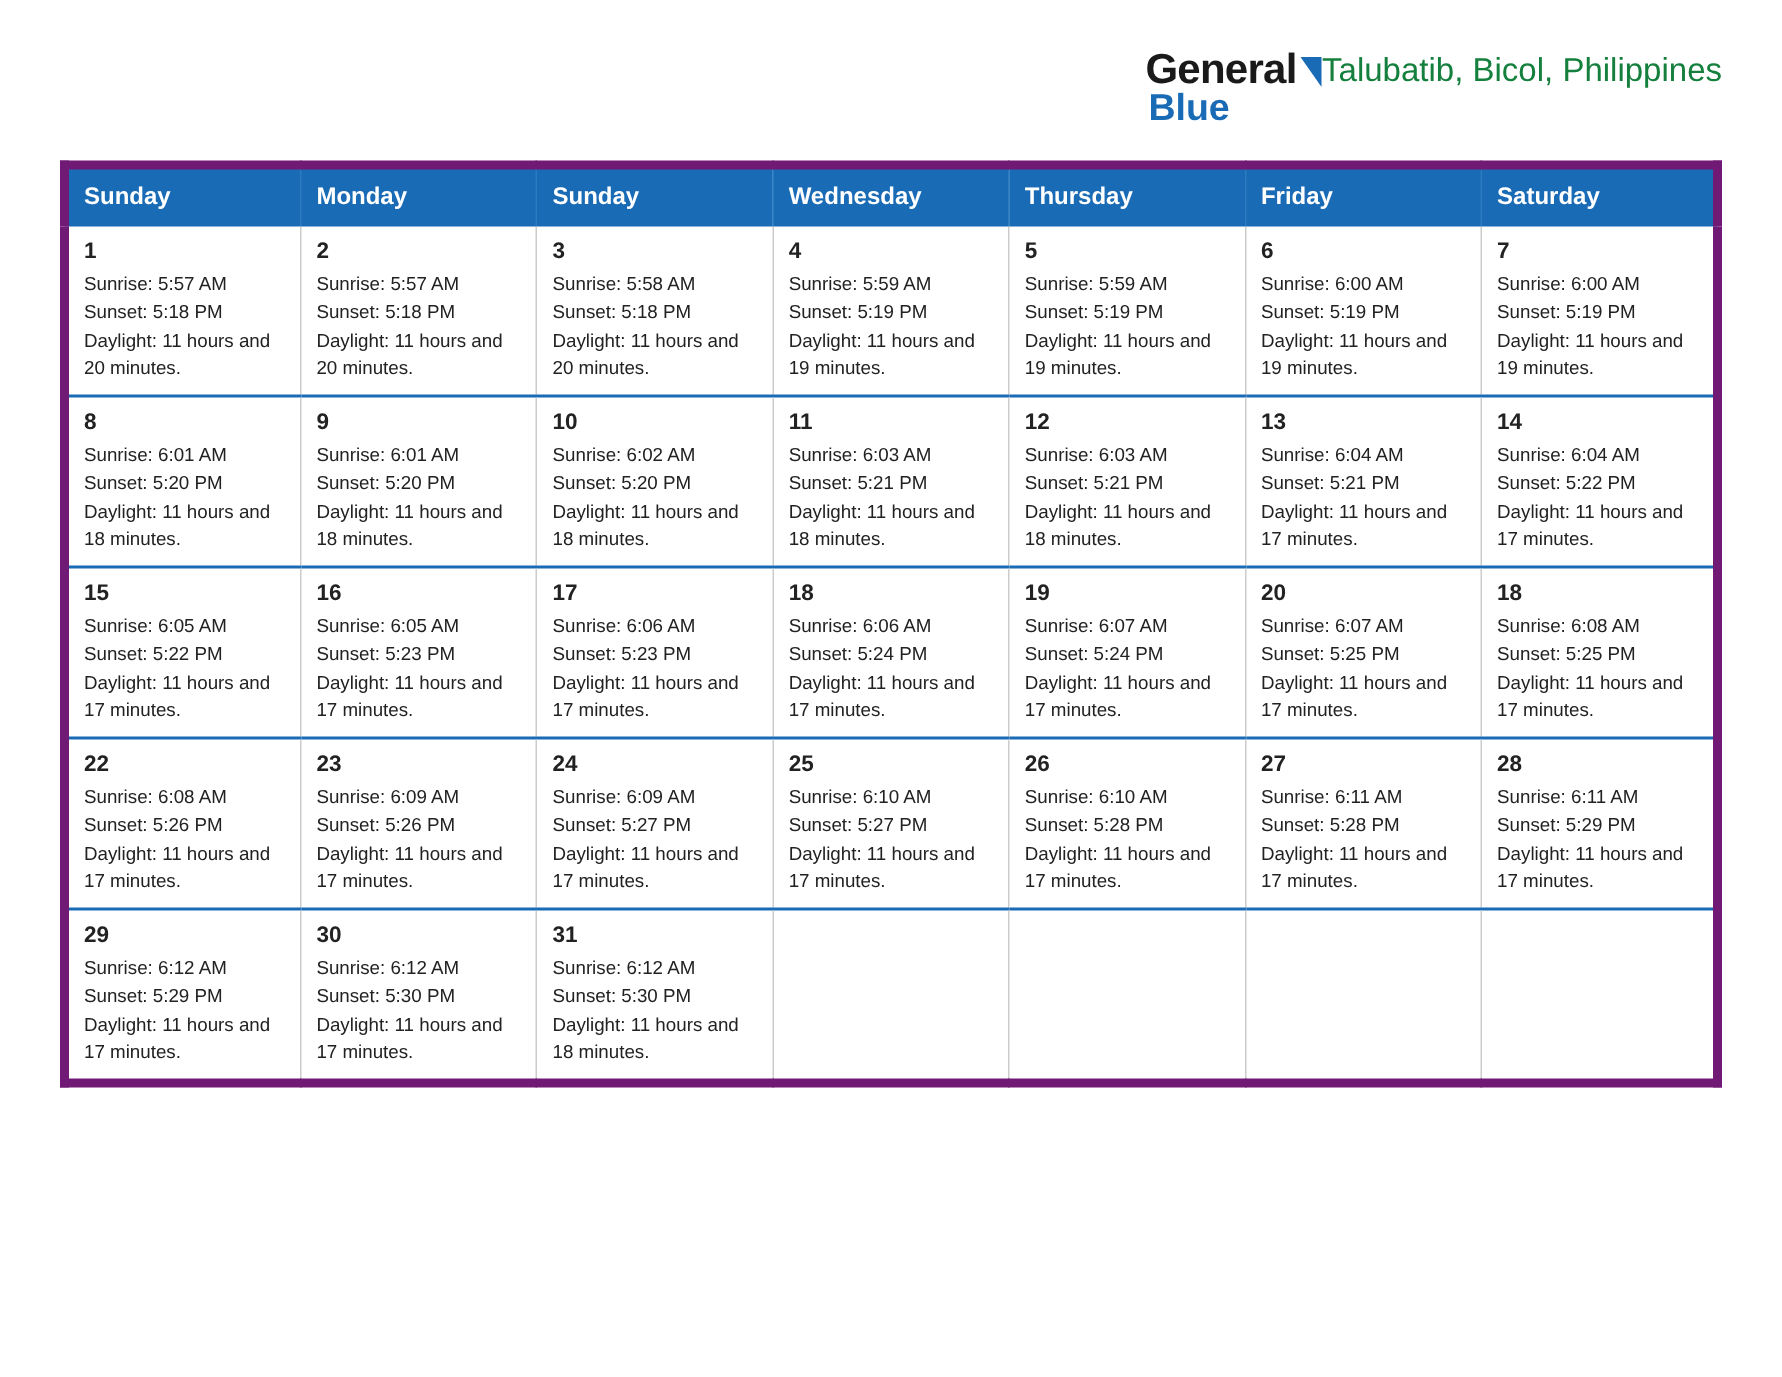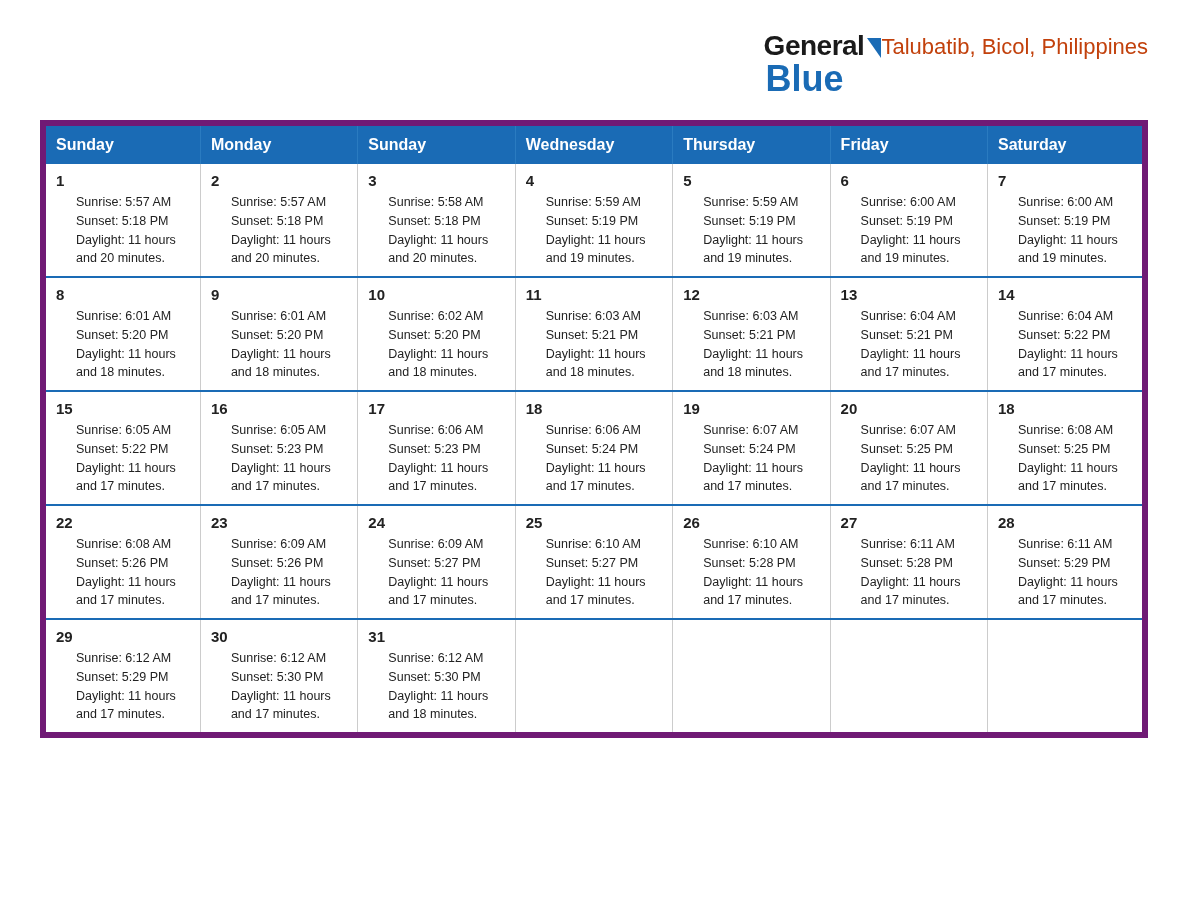"Talubatib, Bicol, Philippines" .title-location { color: #c2410c -> #15803d }
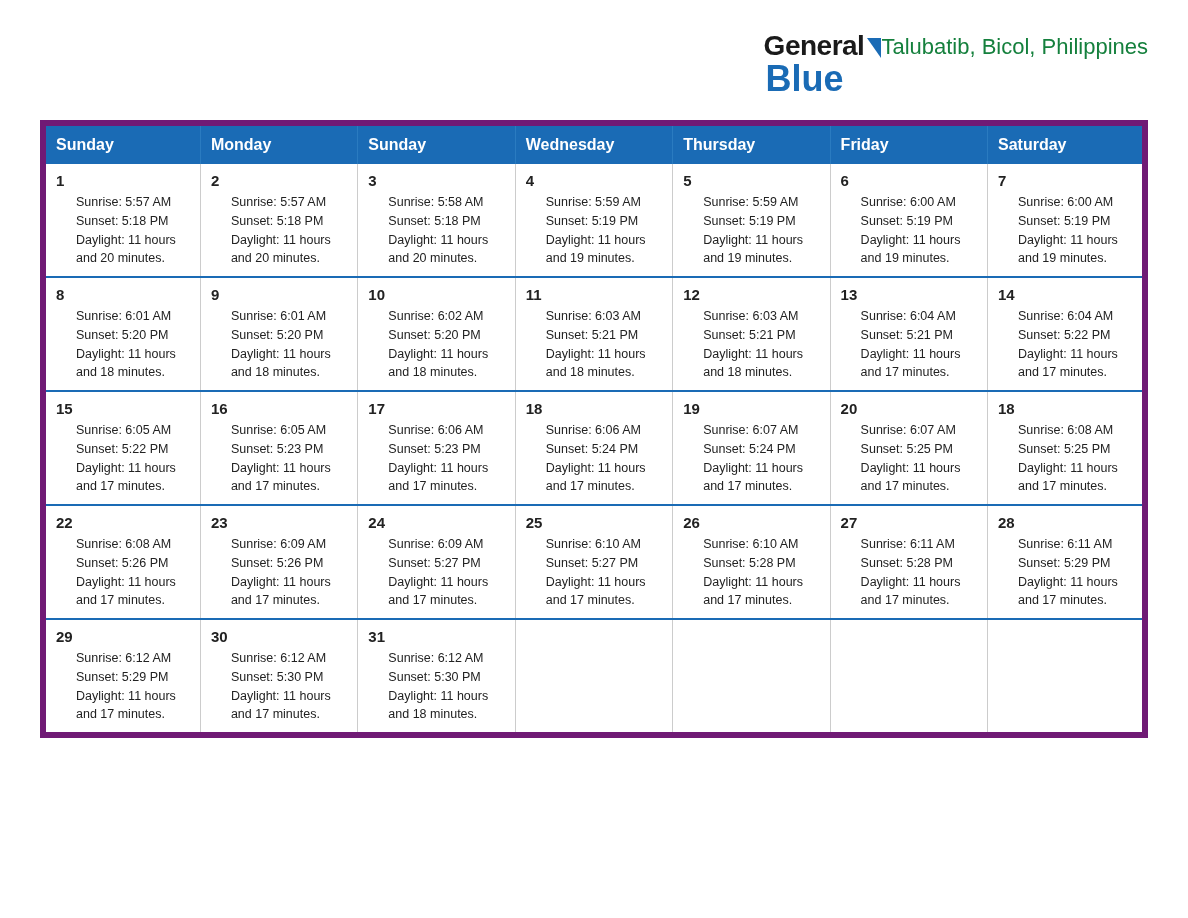"Blue" .logo-blue { font-size: 36px -> 25px }
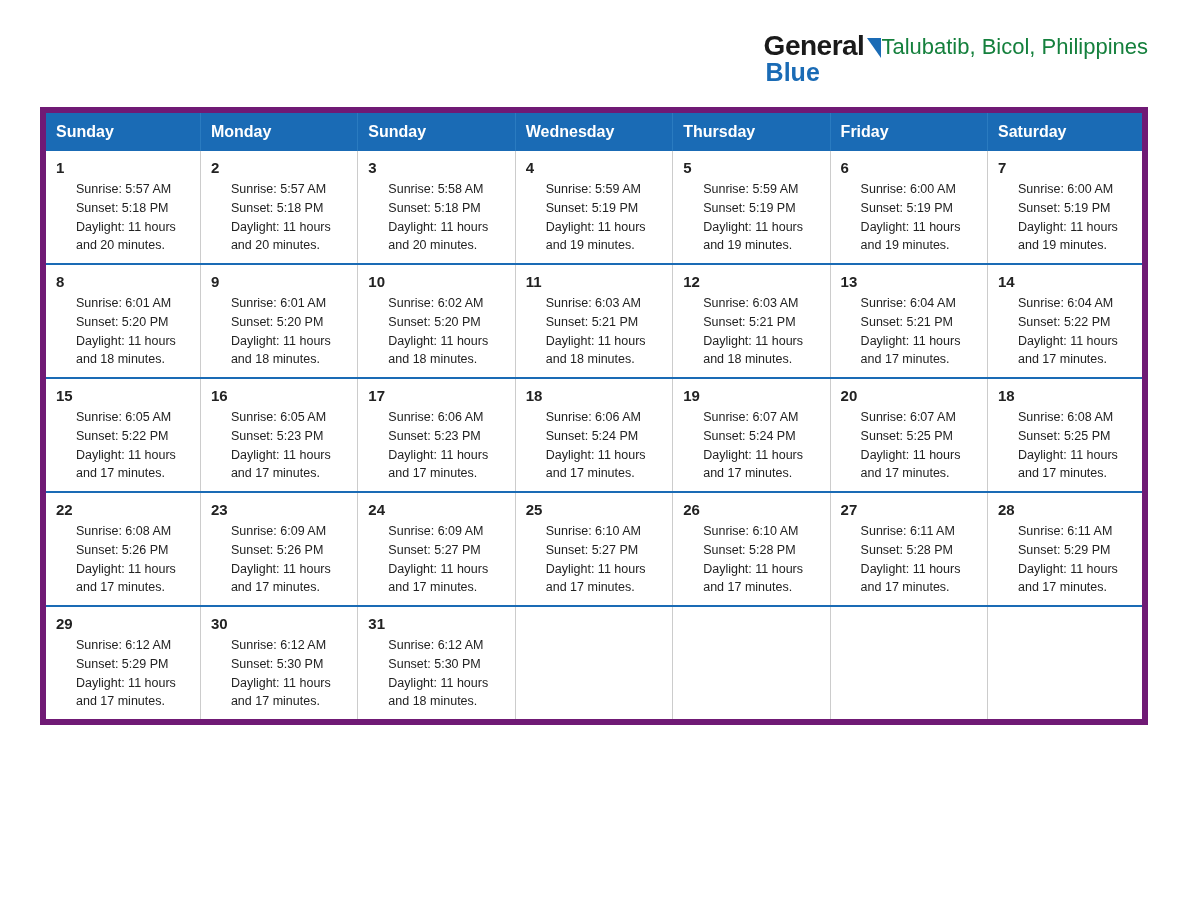"Sunrise: 5:57 AM" .day-info { margin-left: 20px -> none }
